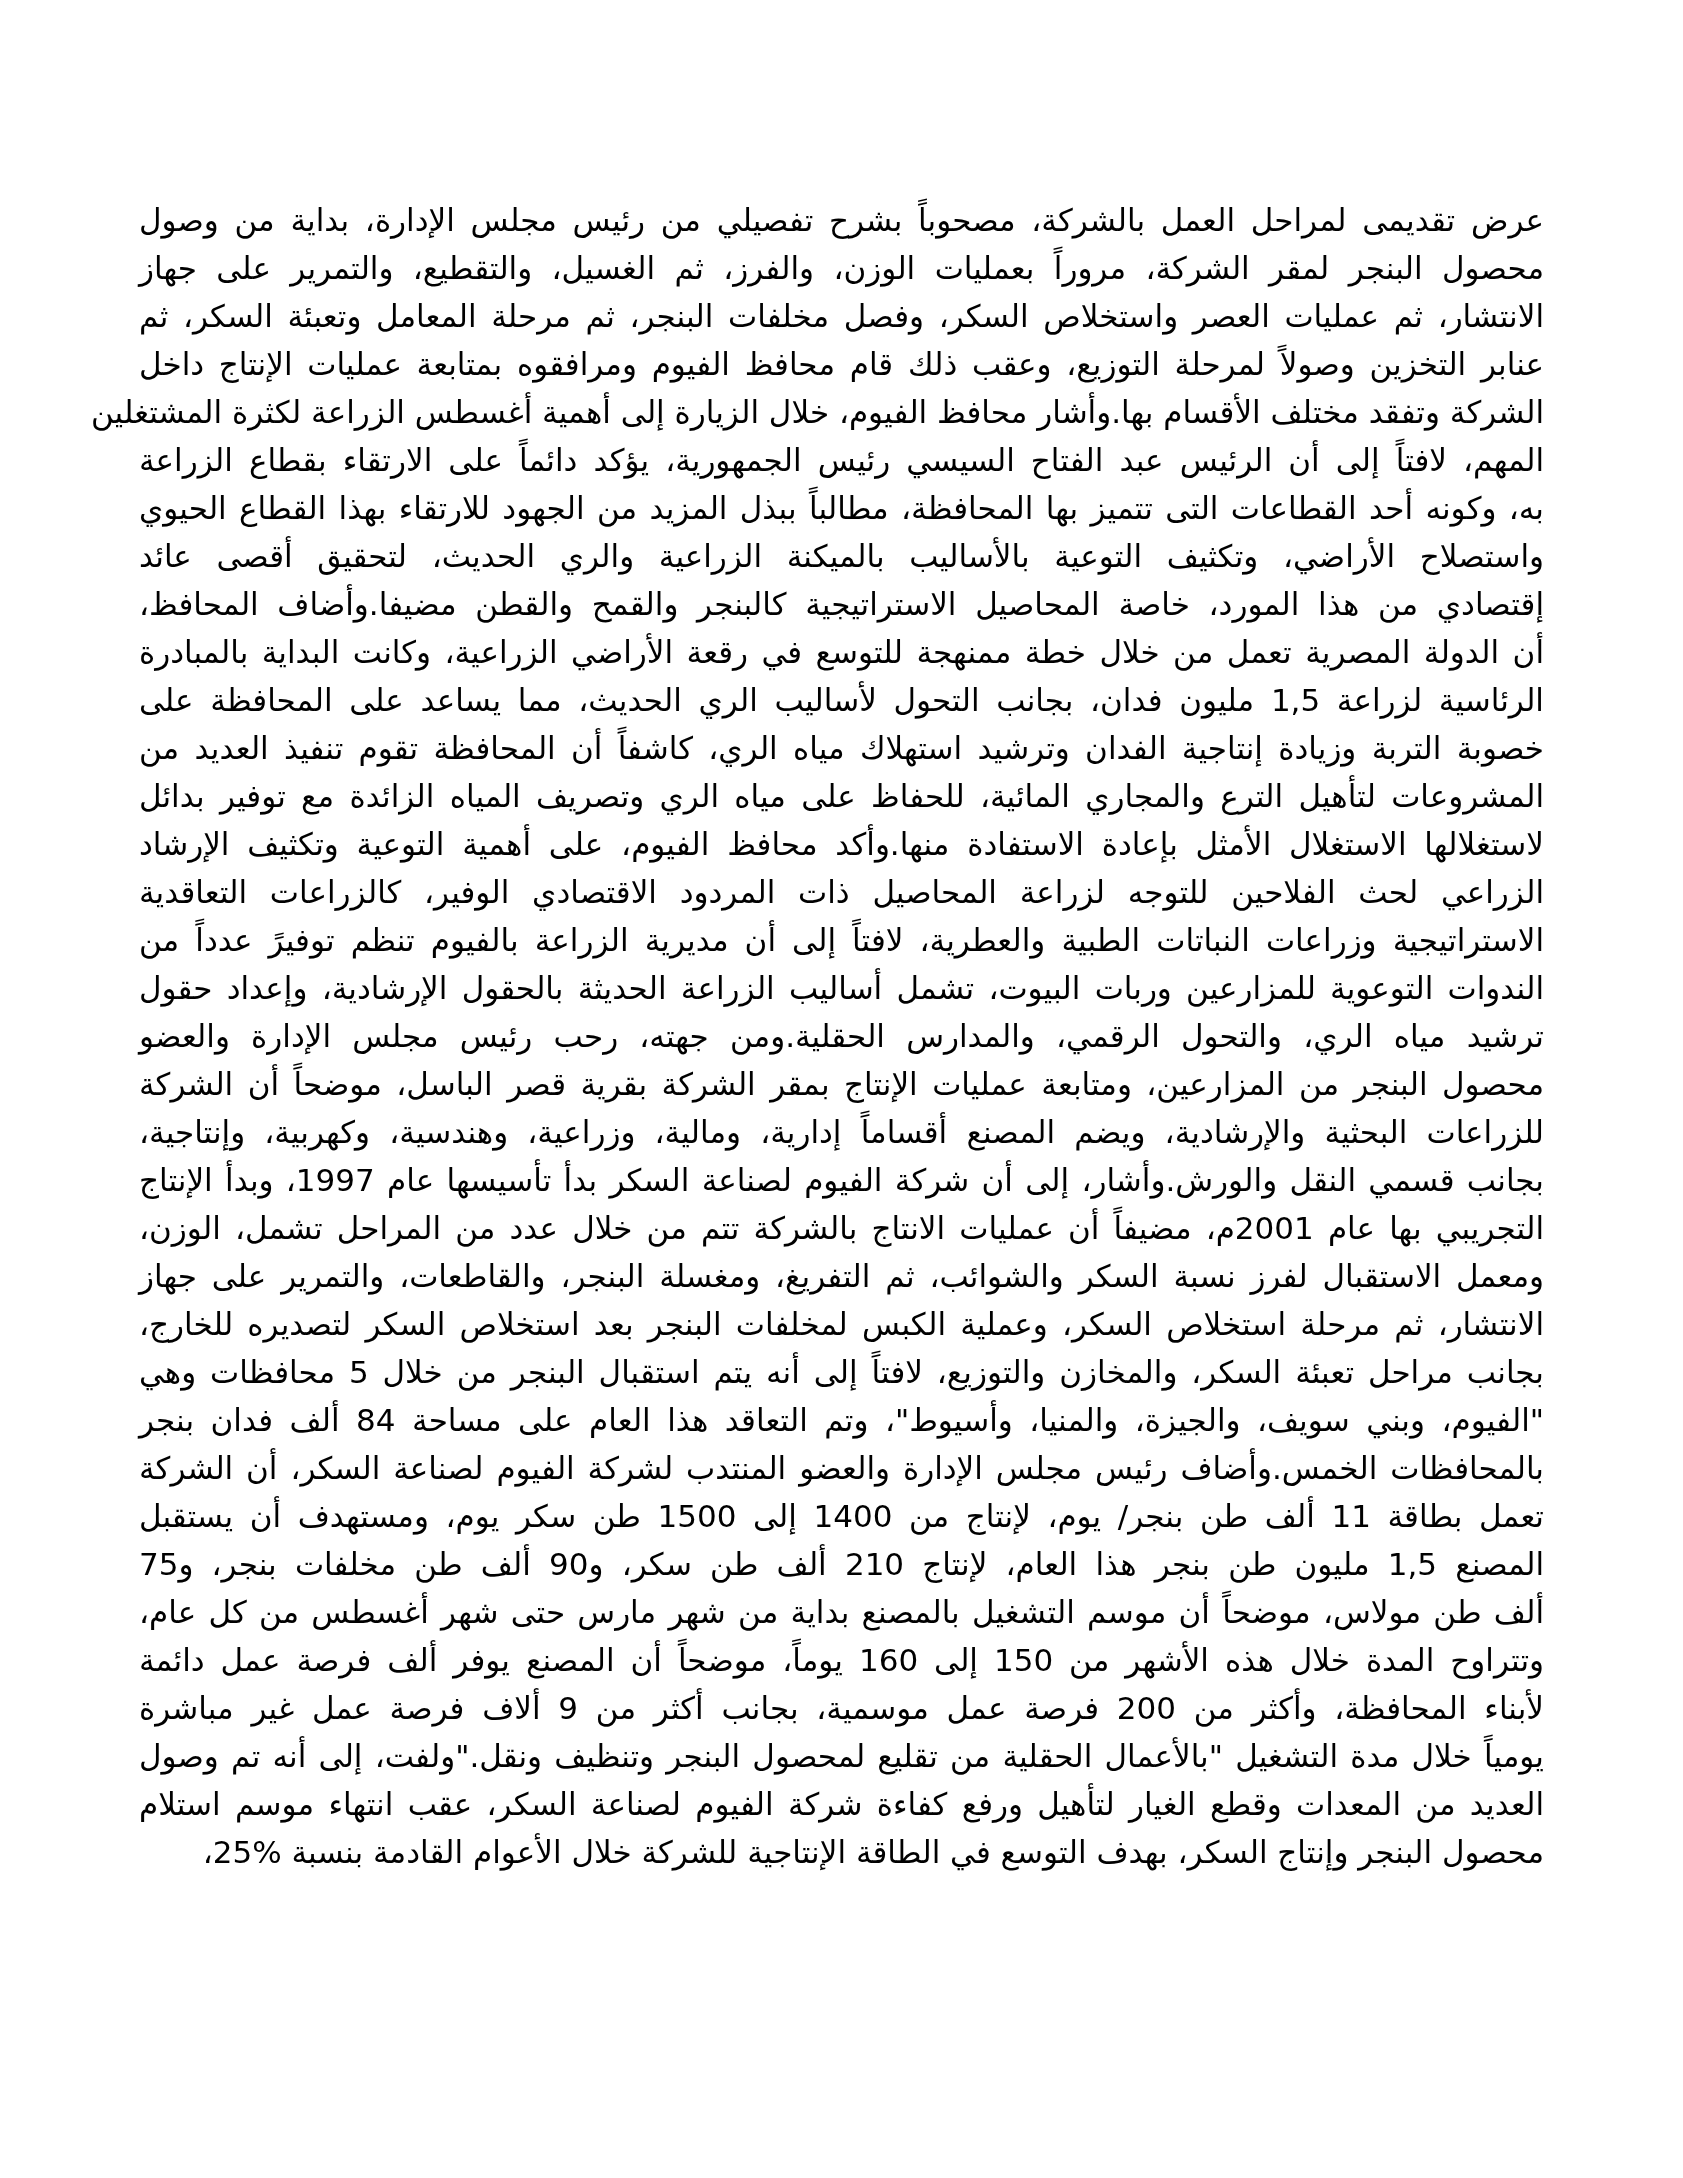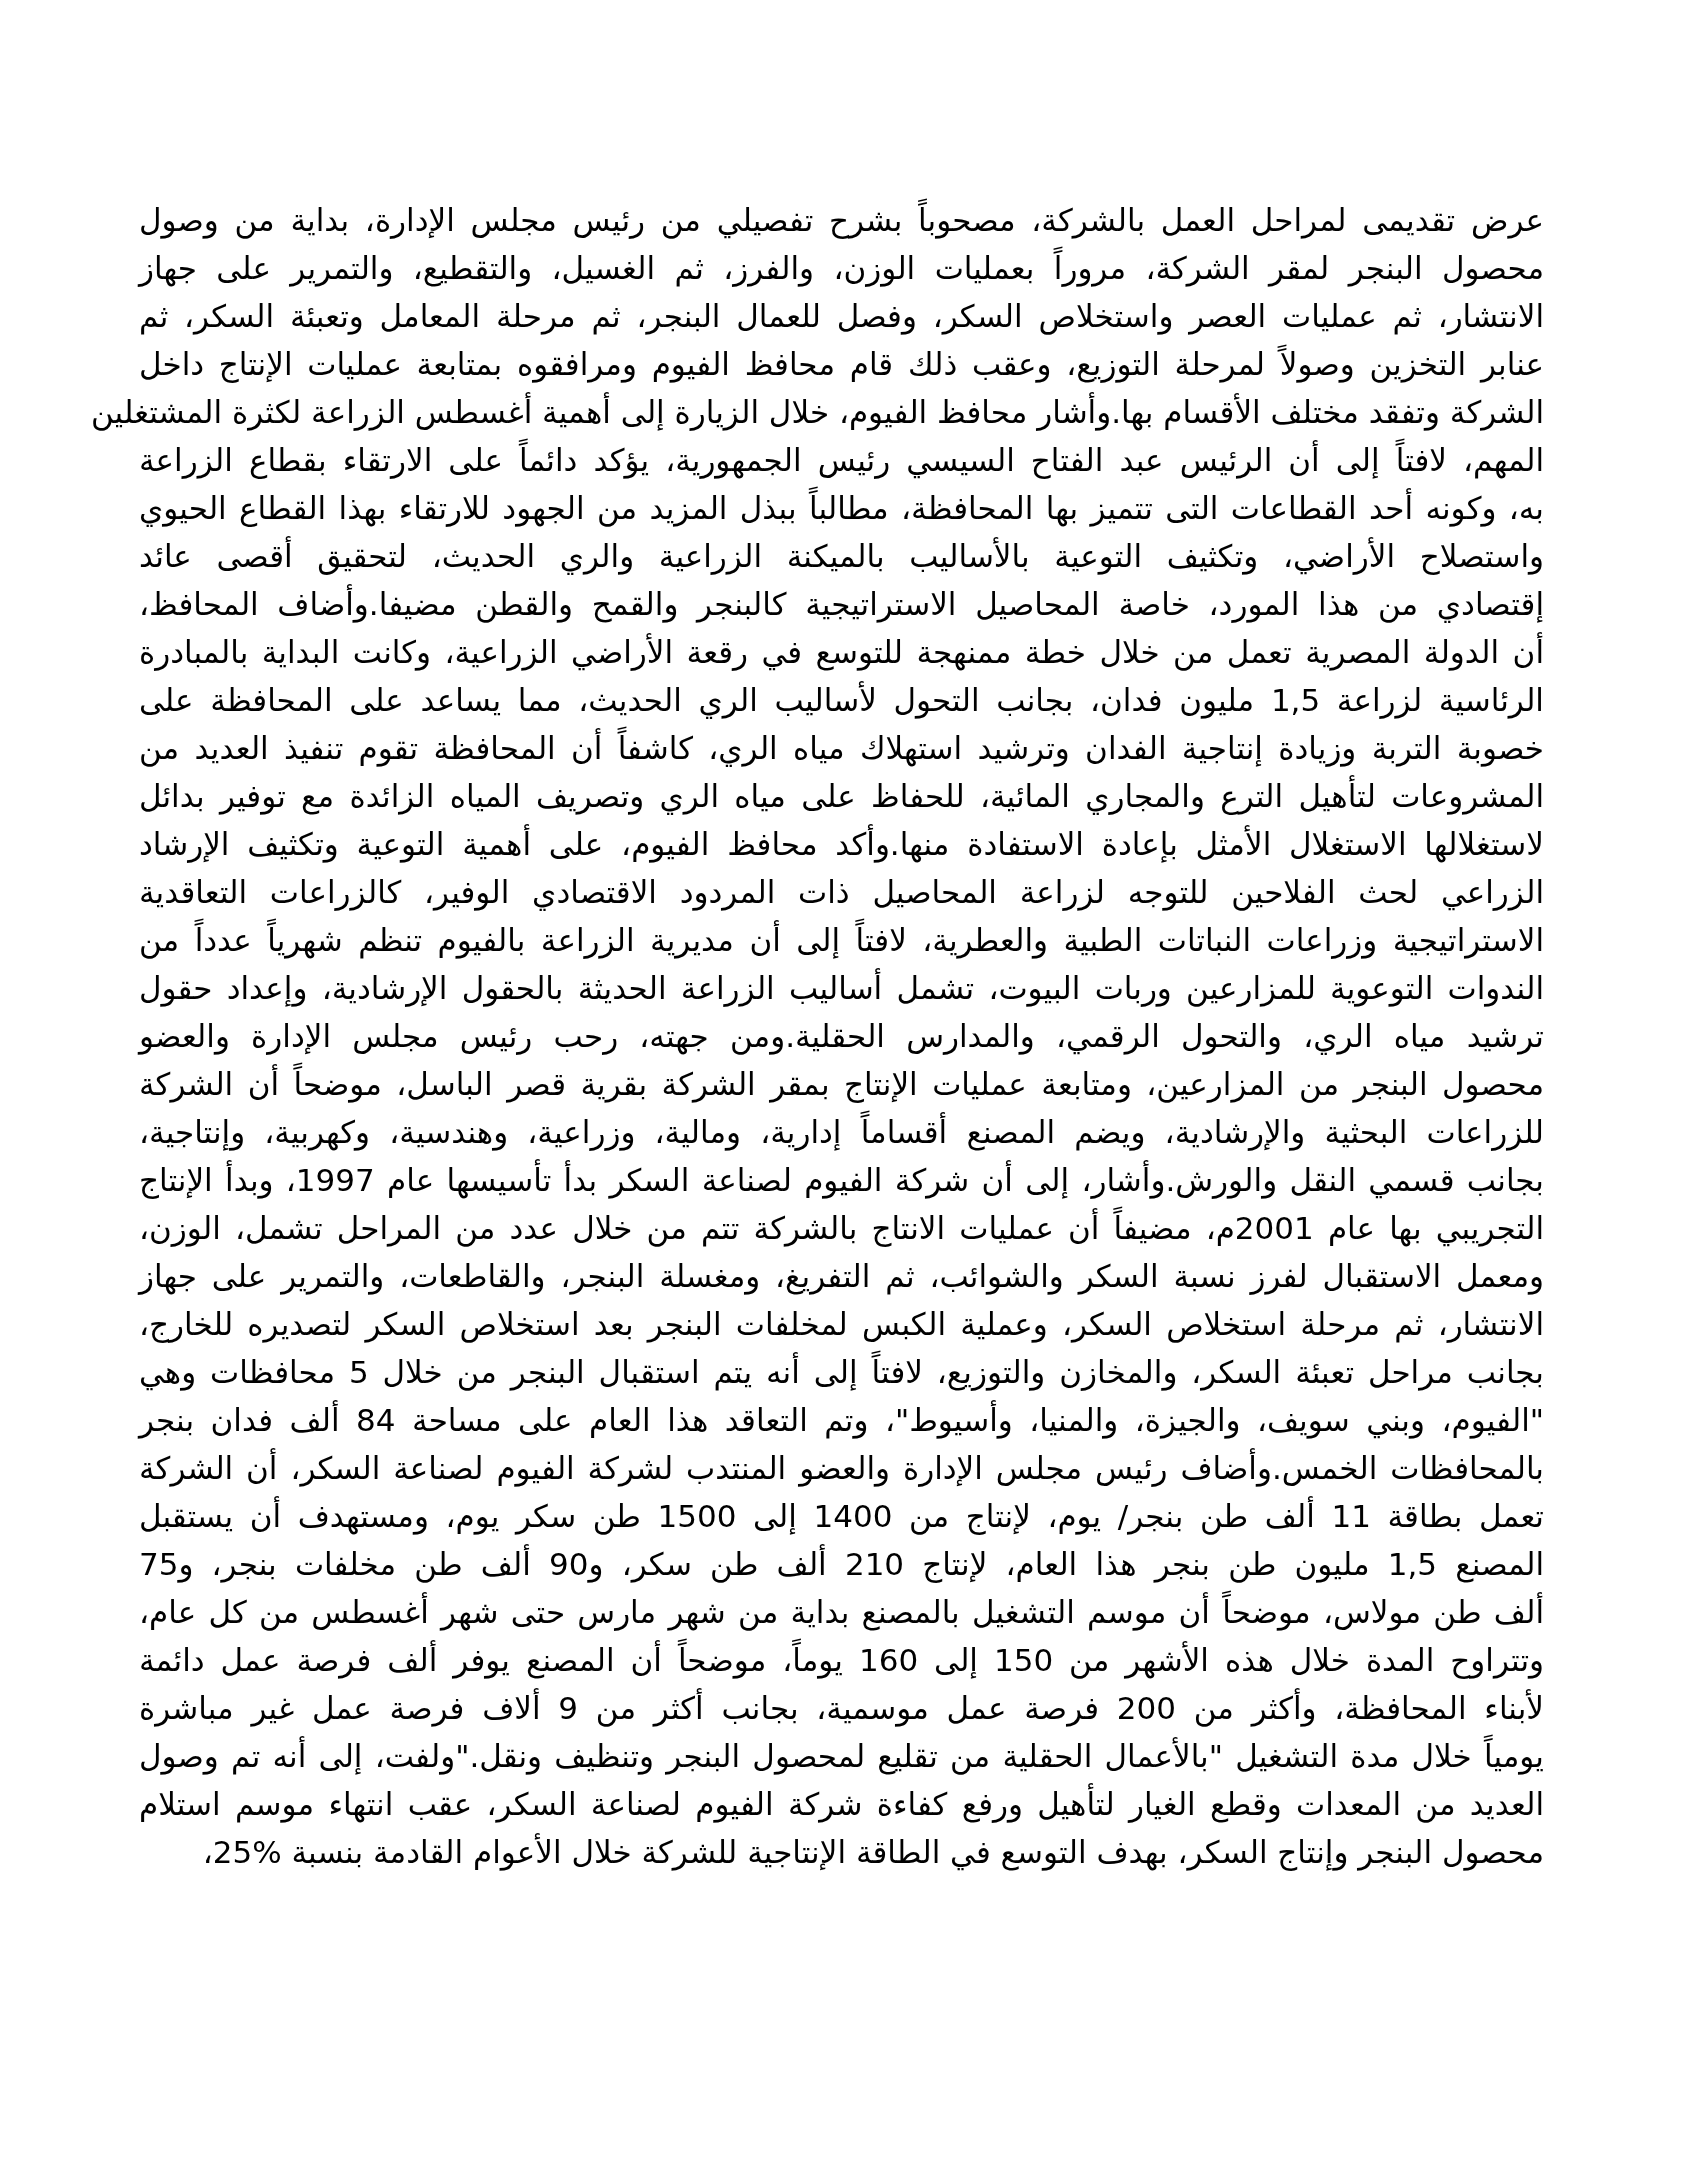"الانتشار، ثم عمليات العصر واستخلاص" div.line { text: للعمال -> مخلفات }
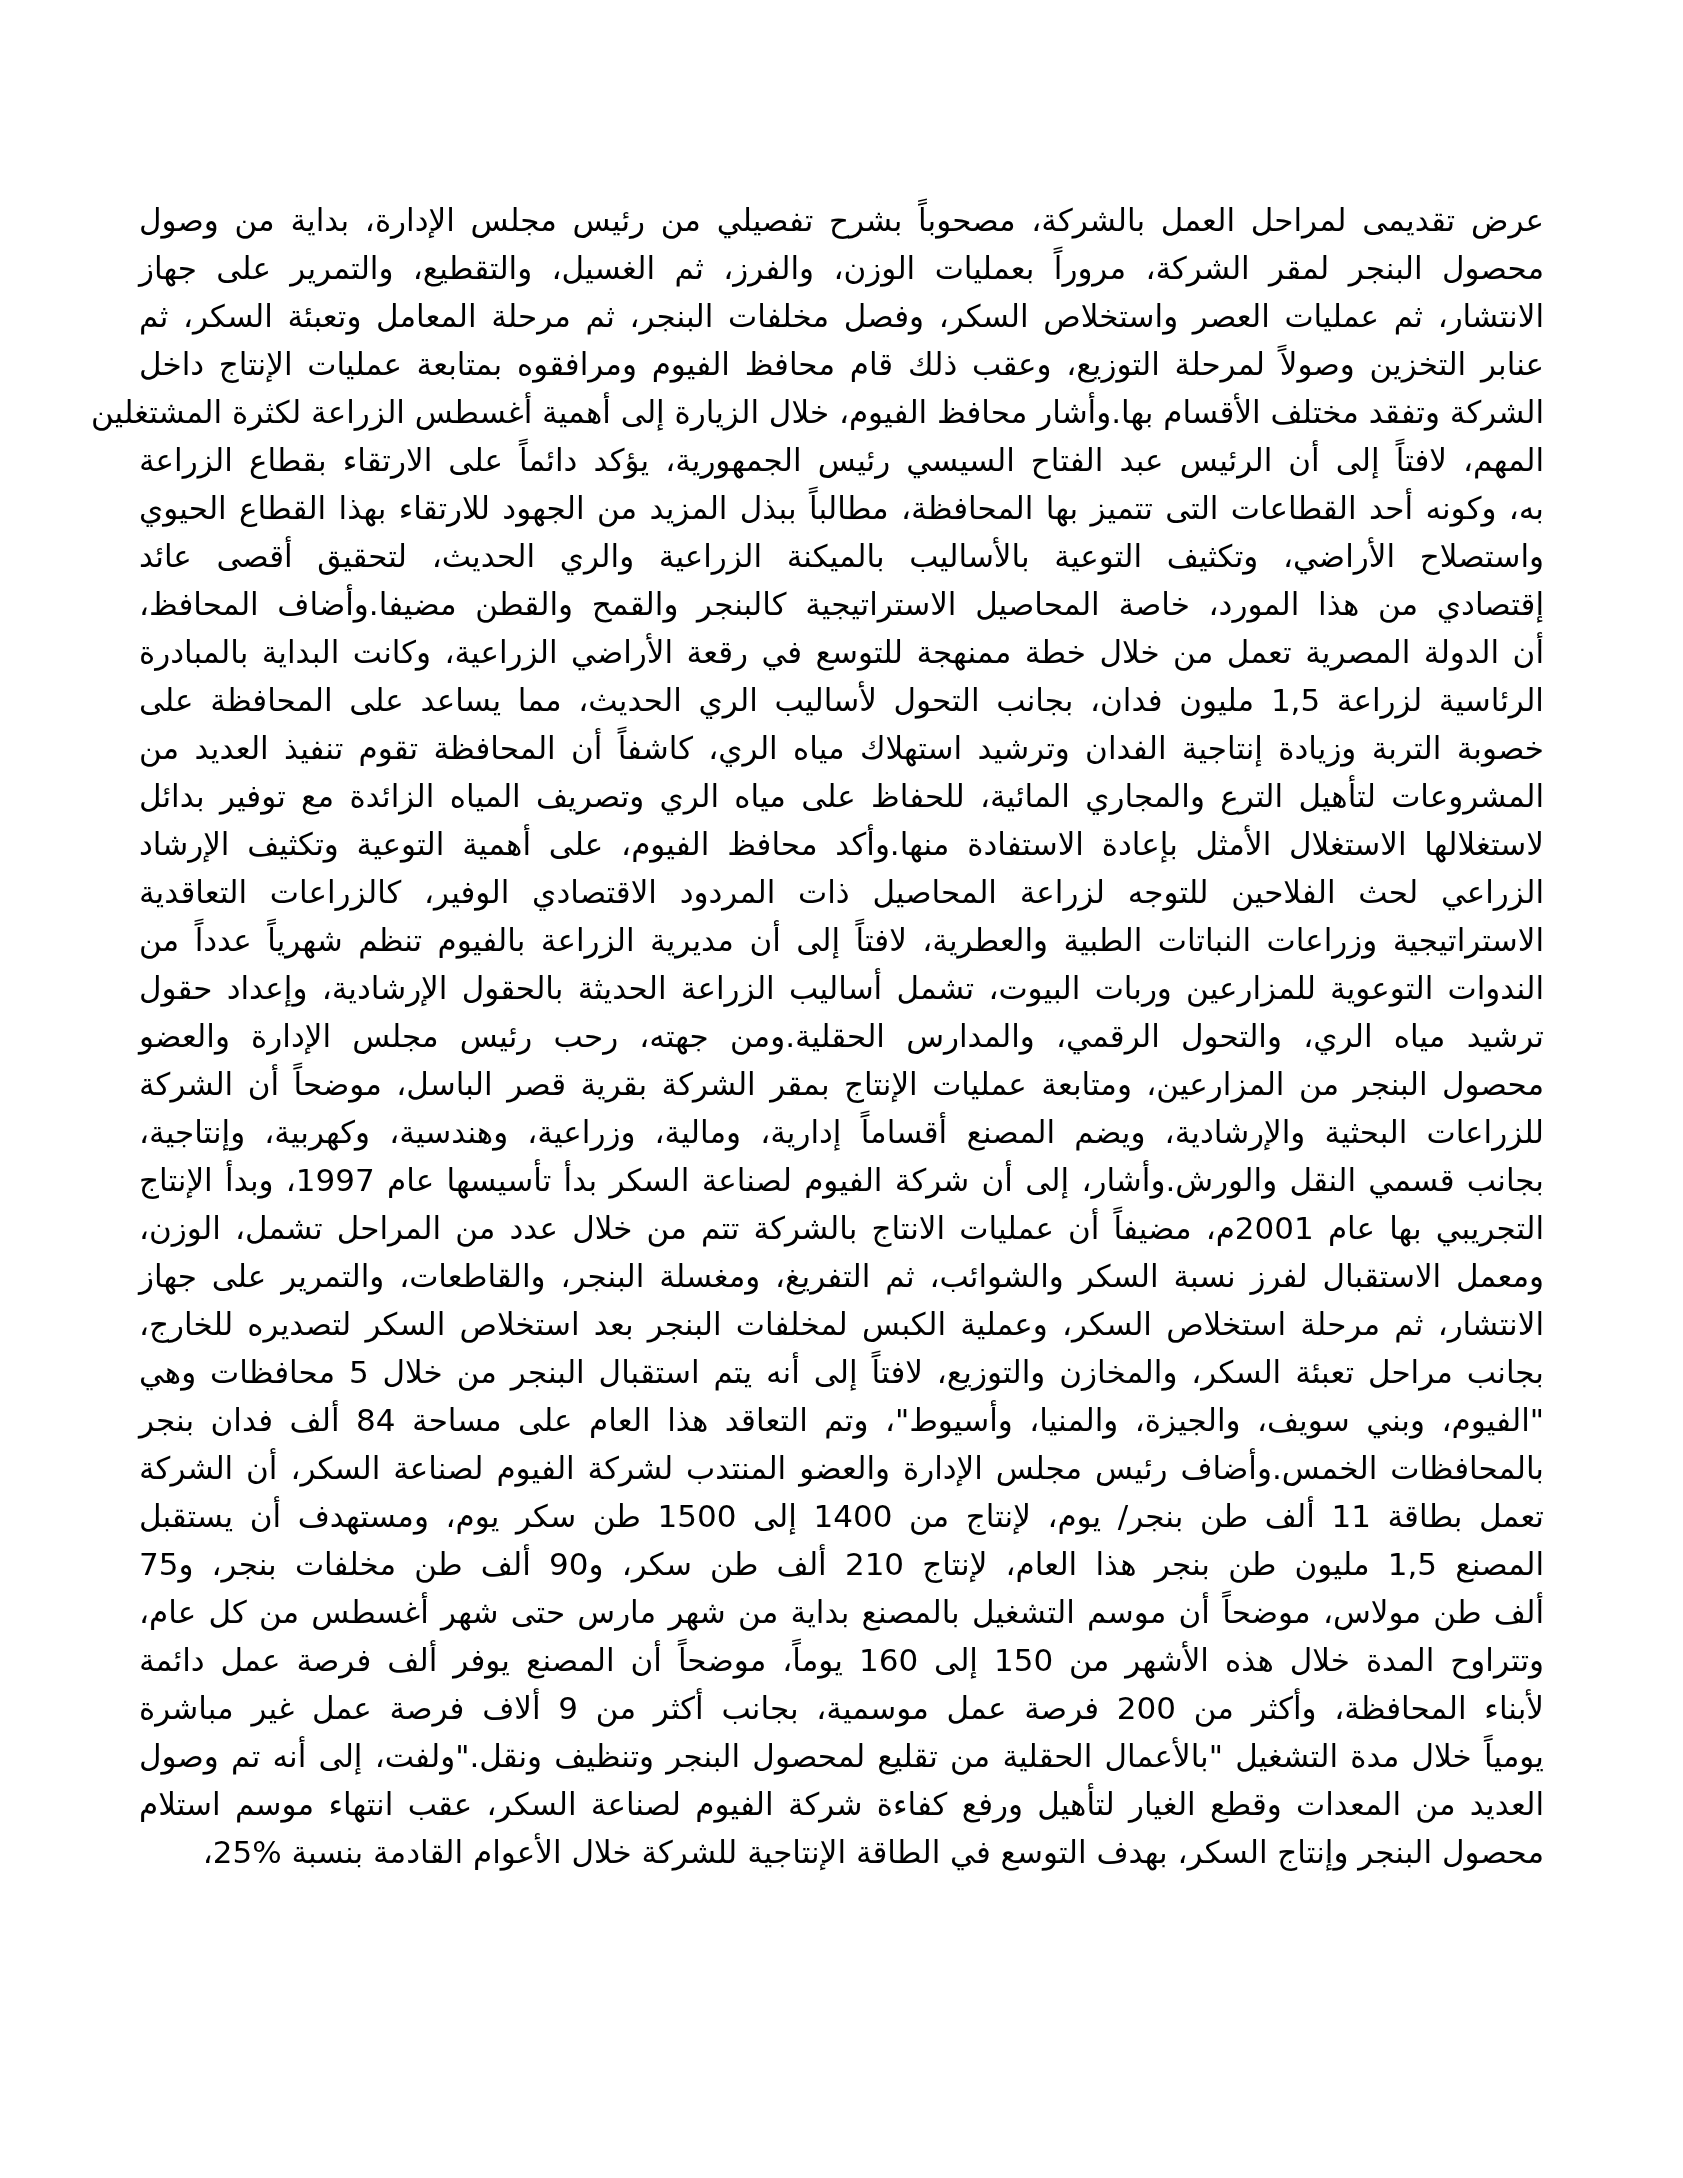"الاستراتيجية وزراعات النباتات الطبية" div.line { text: شهرياً -> توفيرً }
